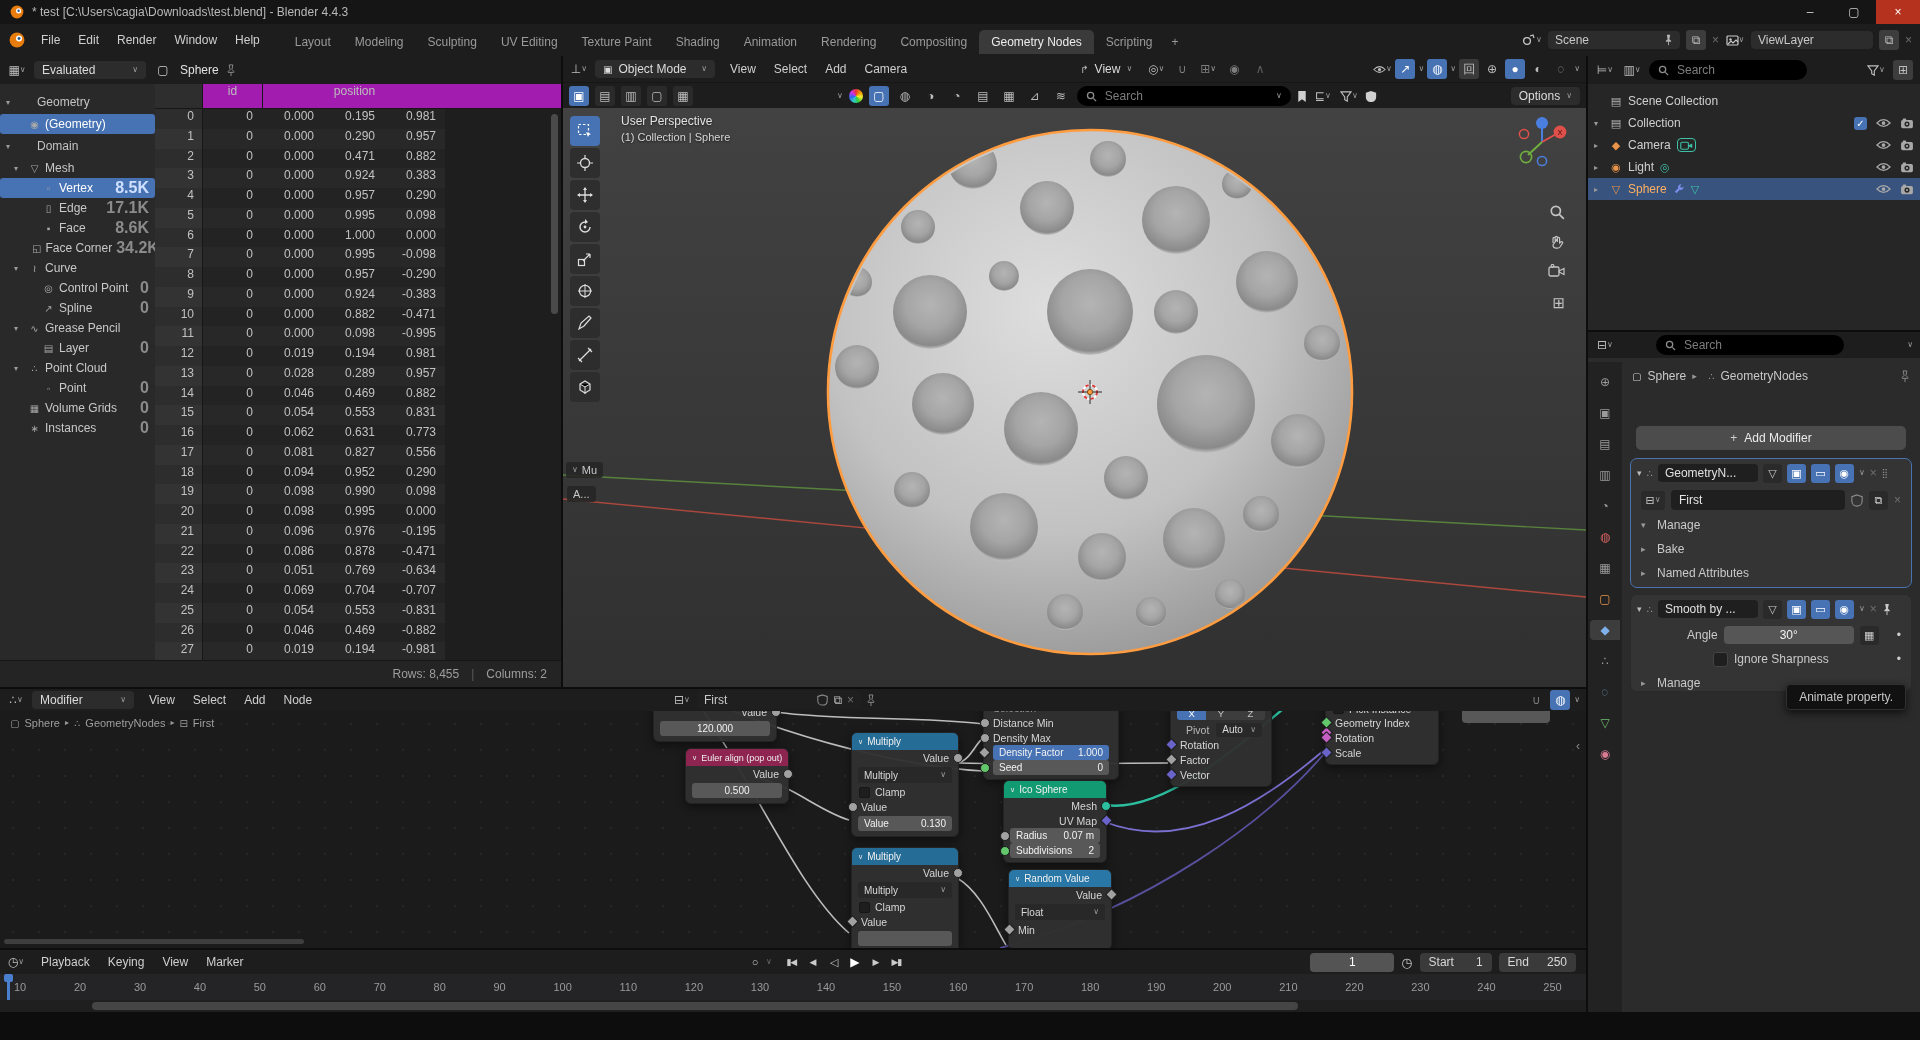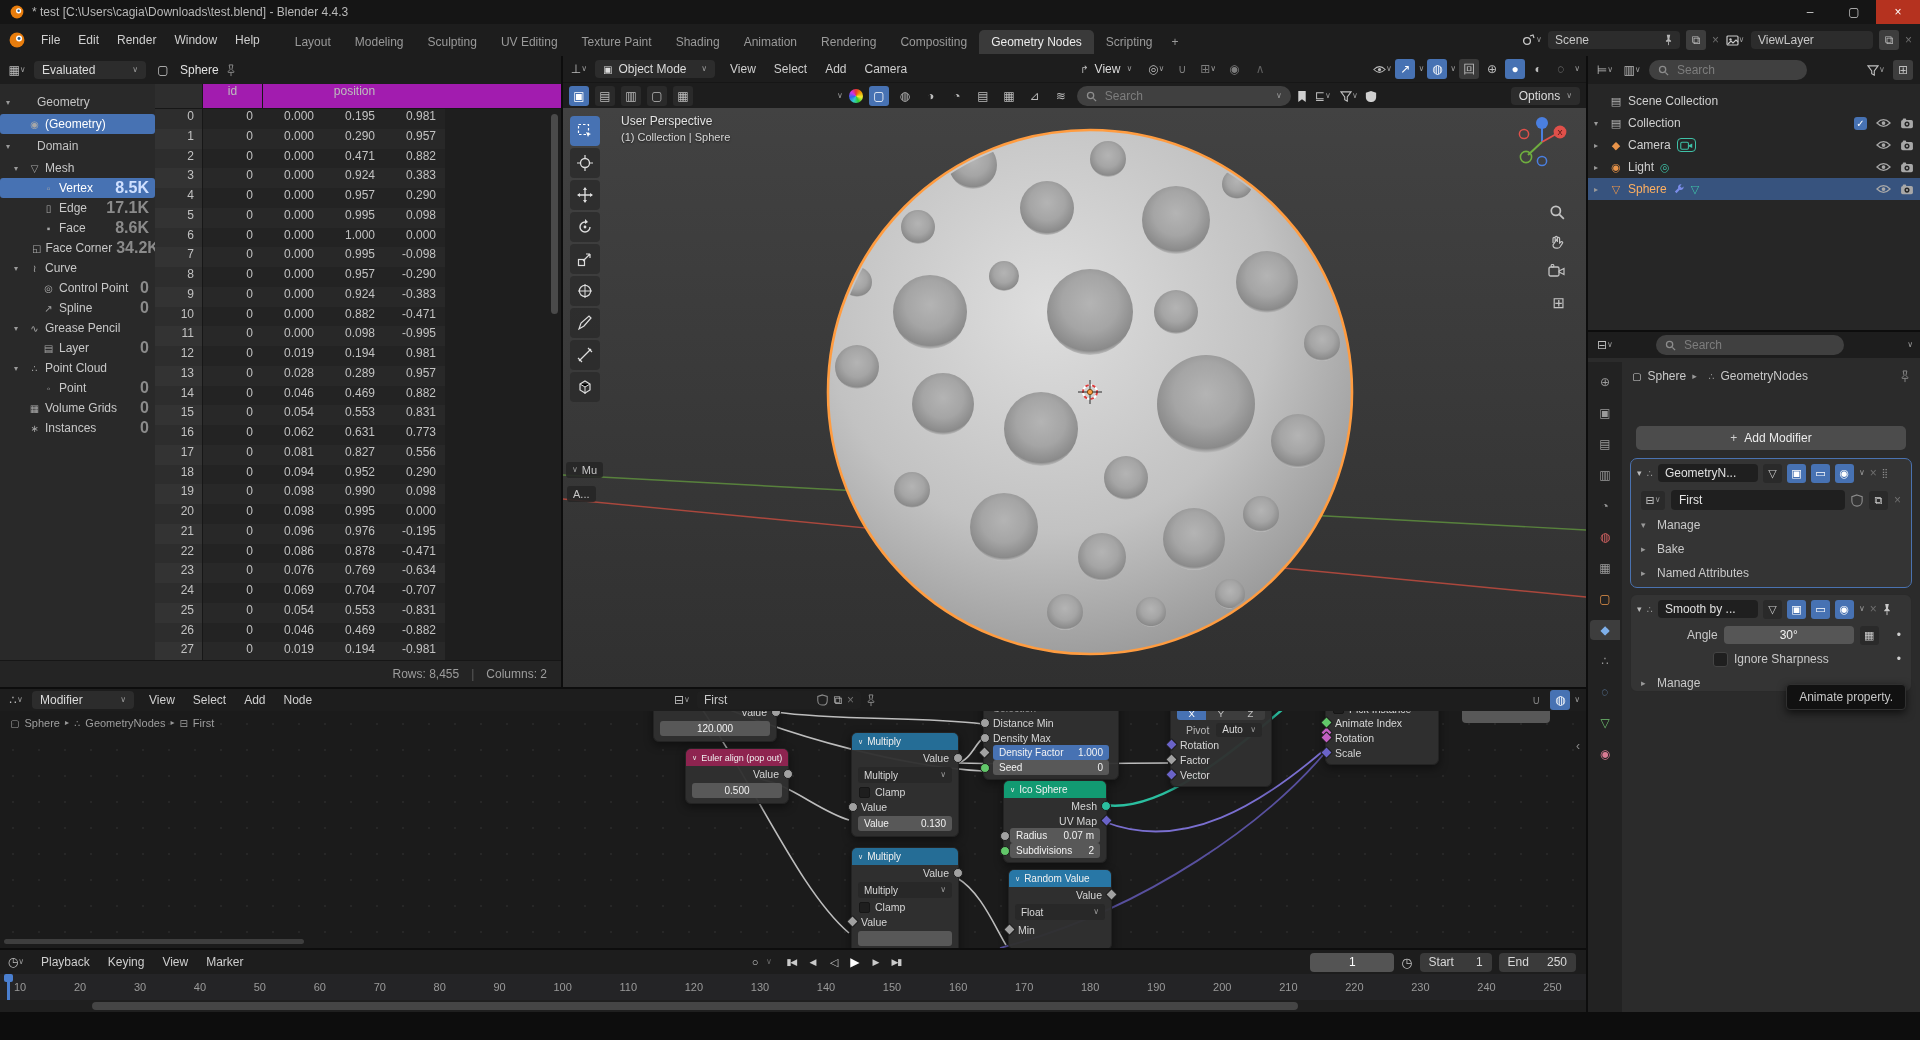"Search" .searchbox { background: #404040 -> #000000 }
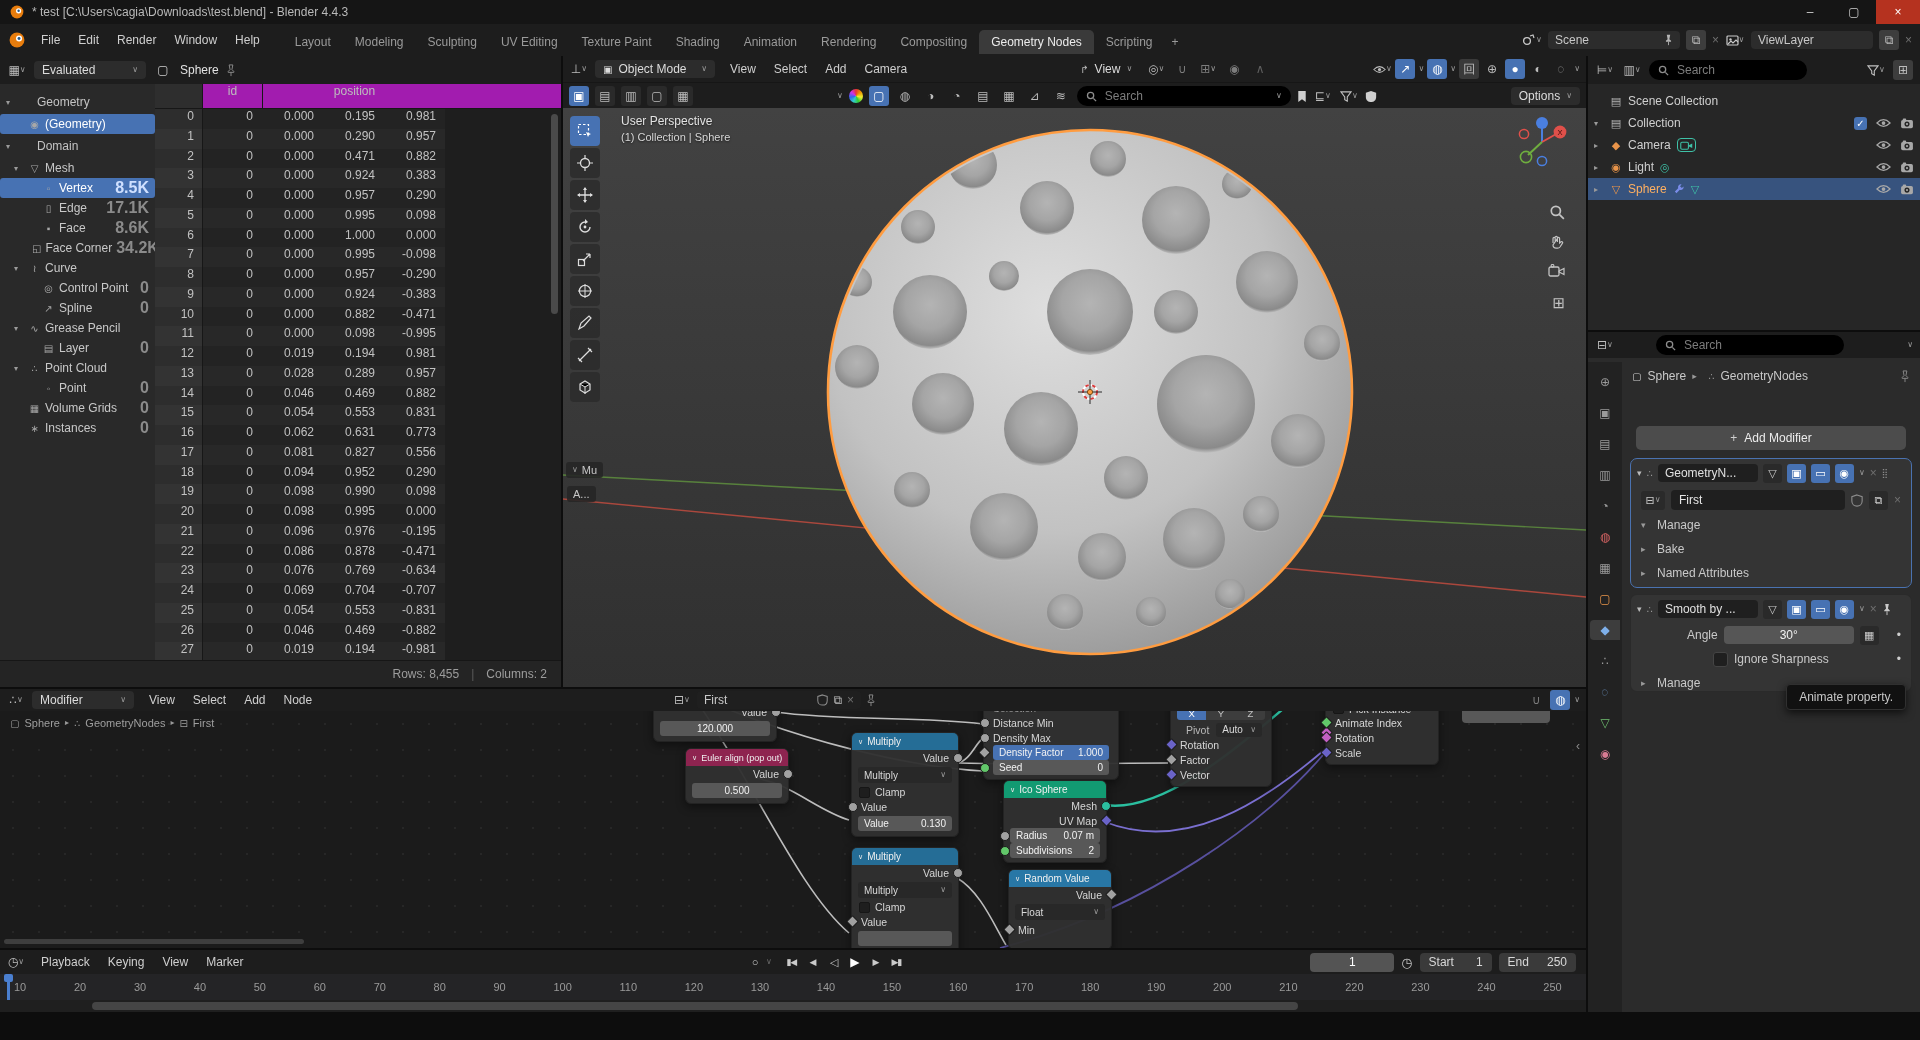"0.076" span.c-p { text: 0.076 -> 0.051 }
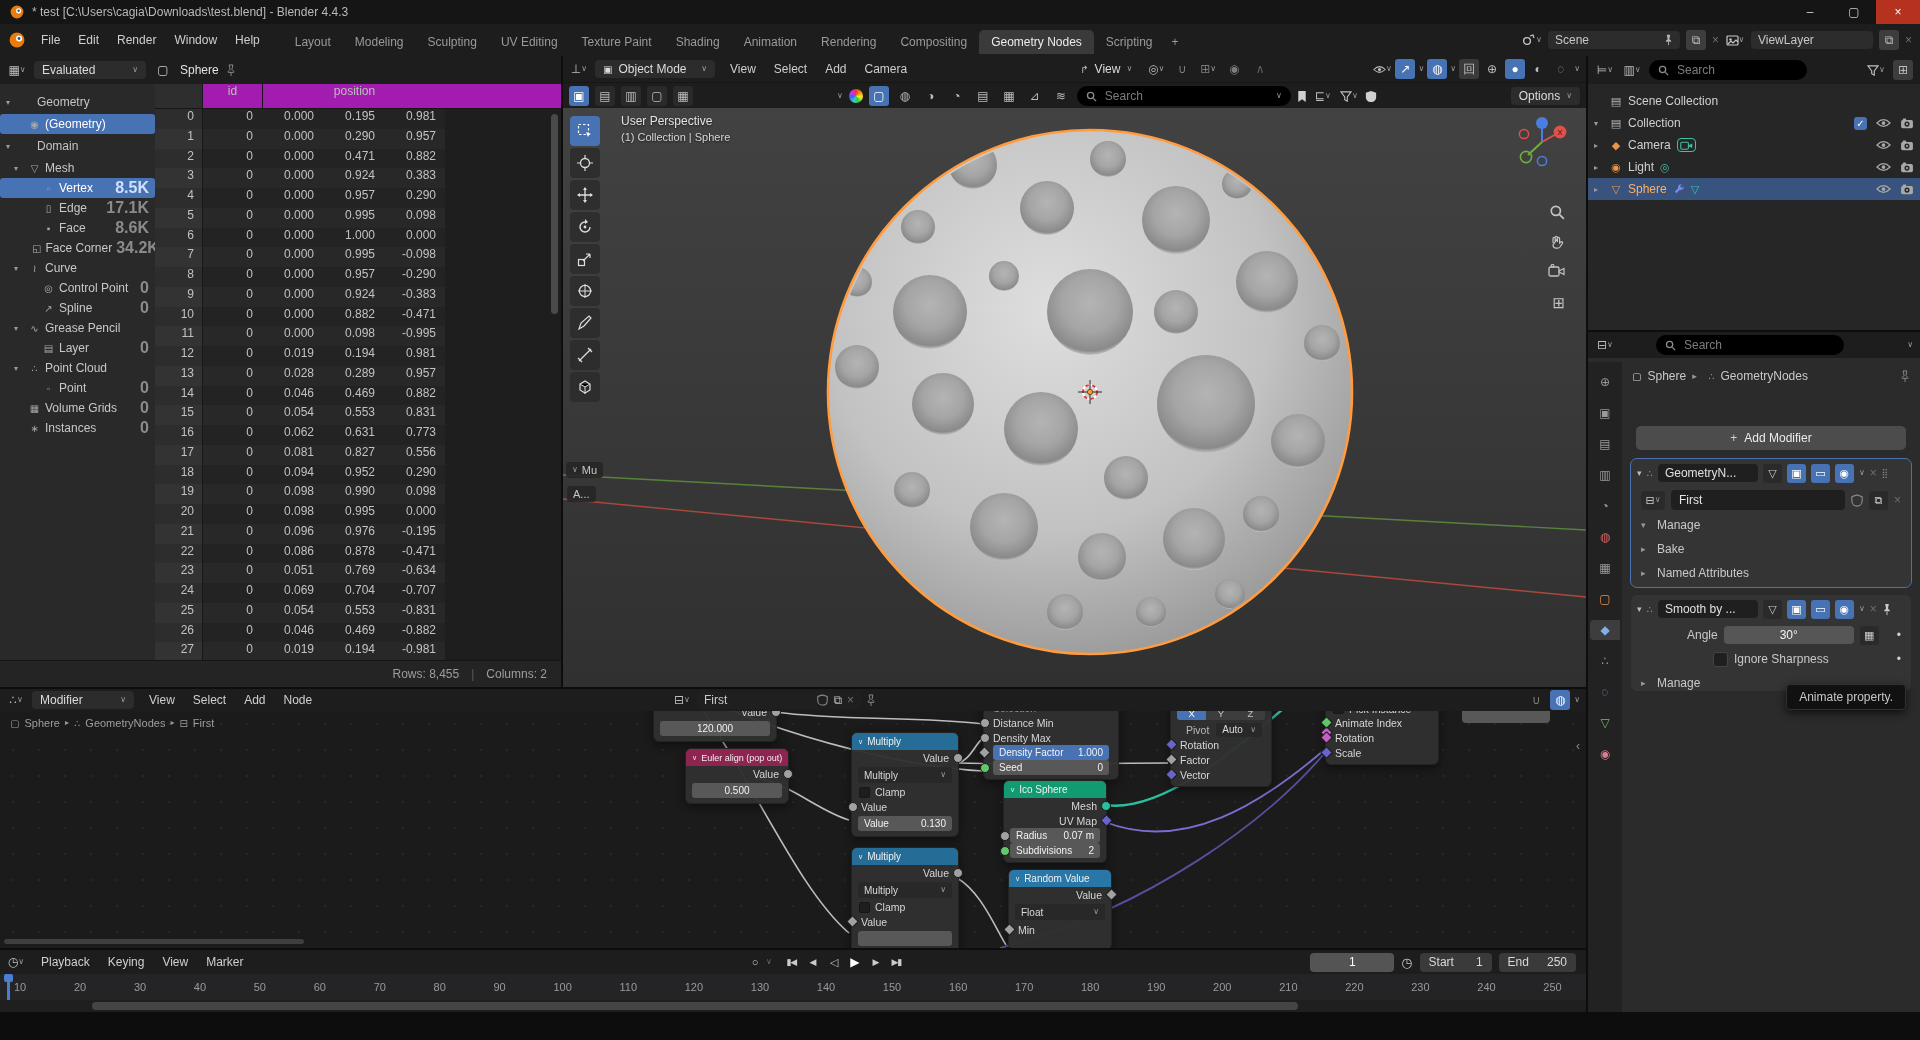"Animate Index" span { text: Animate -> Geometry }
